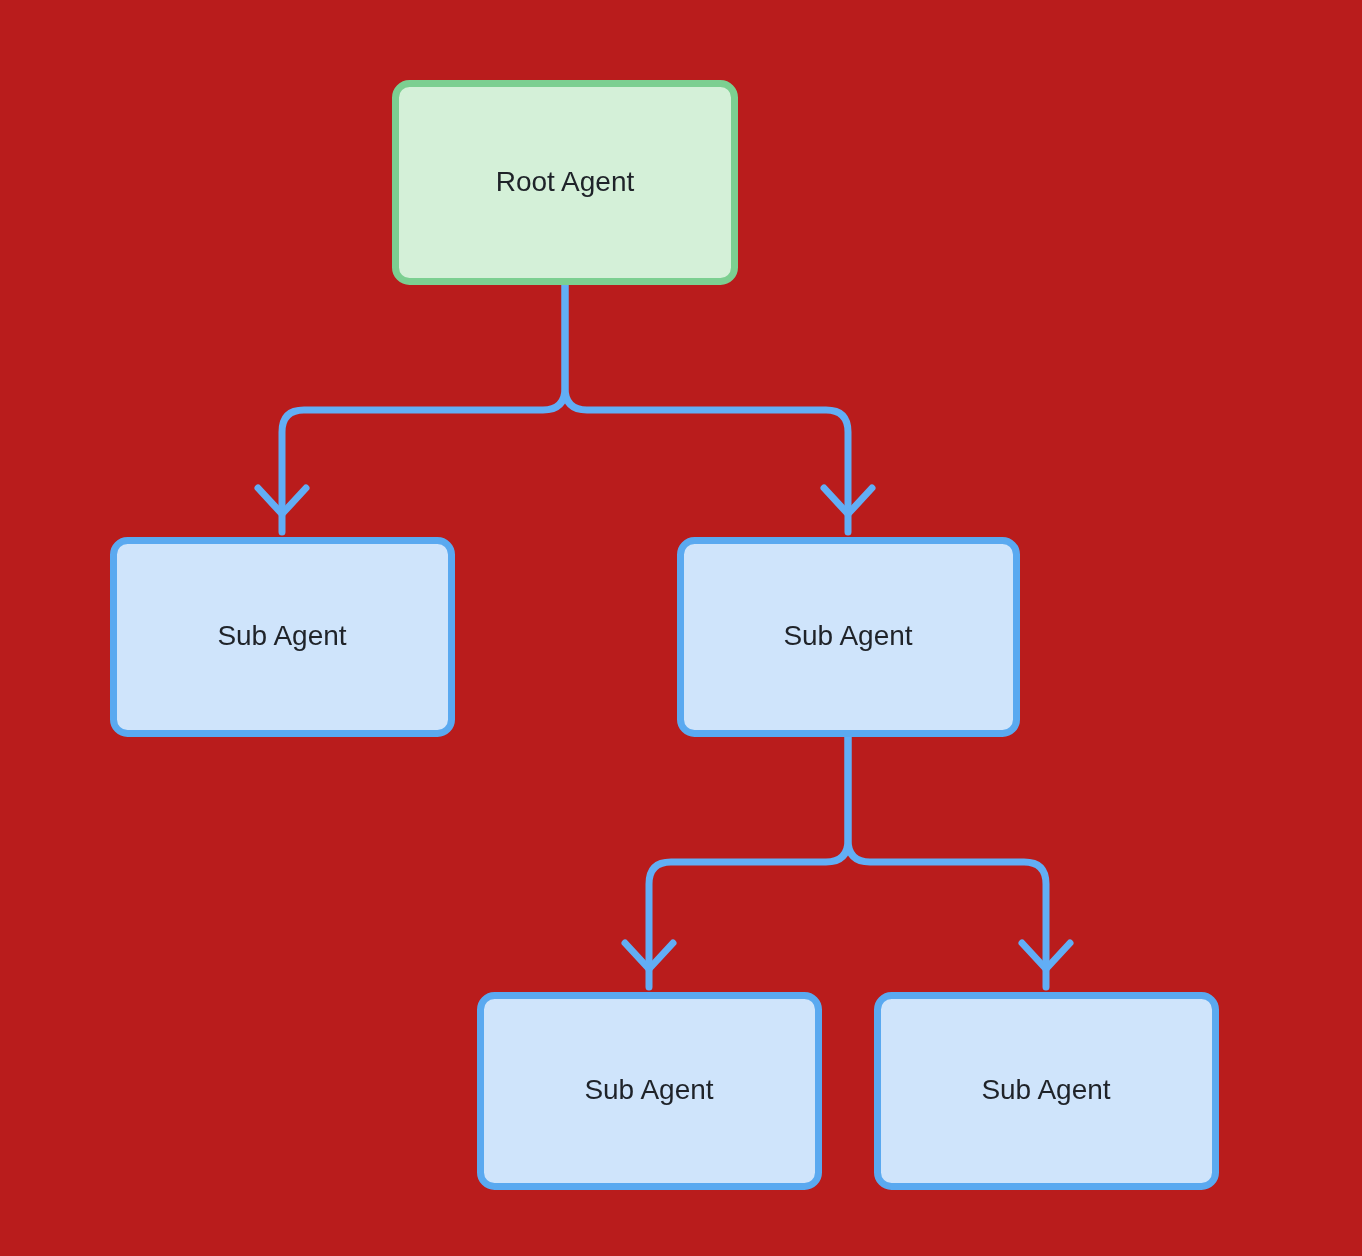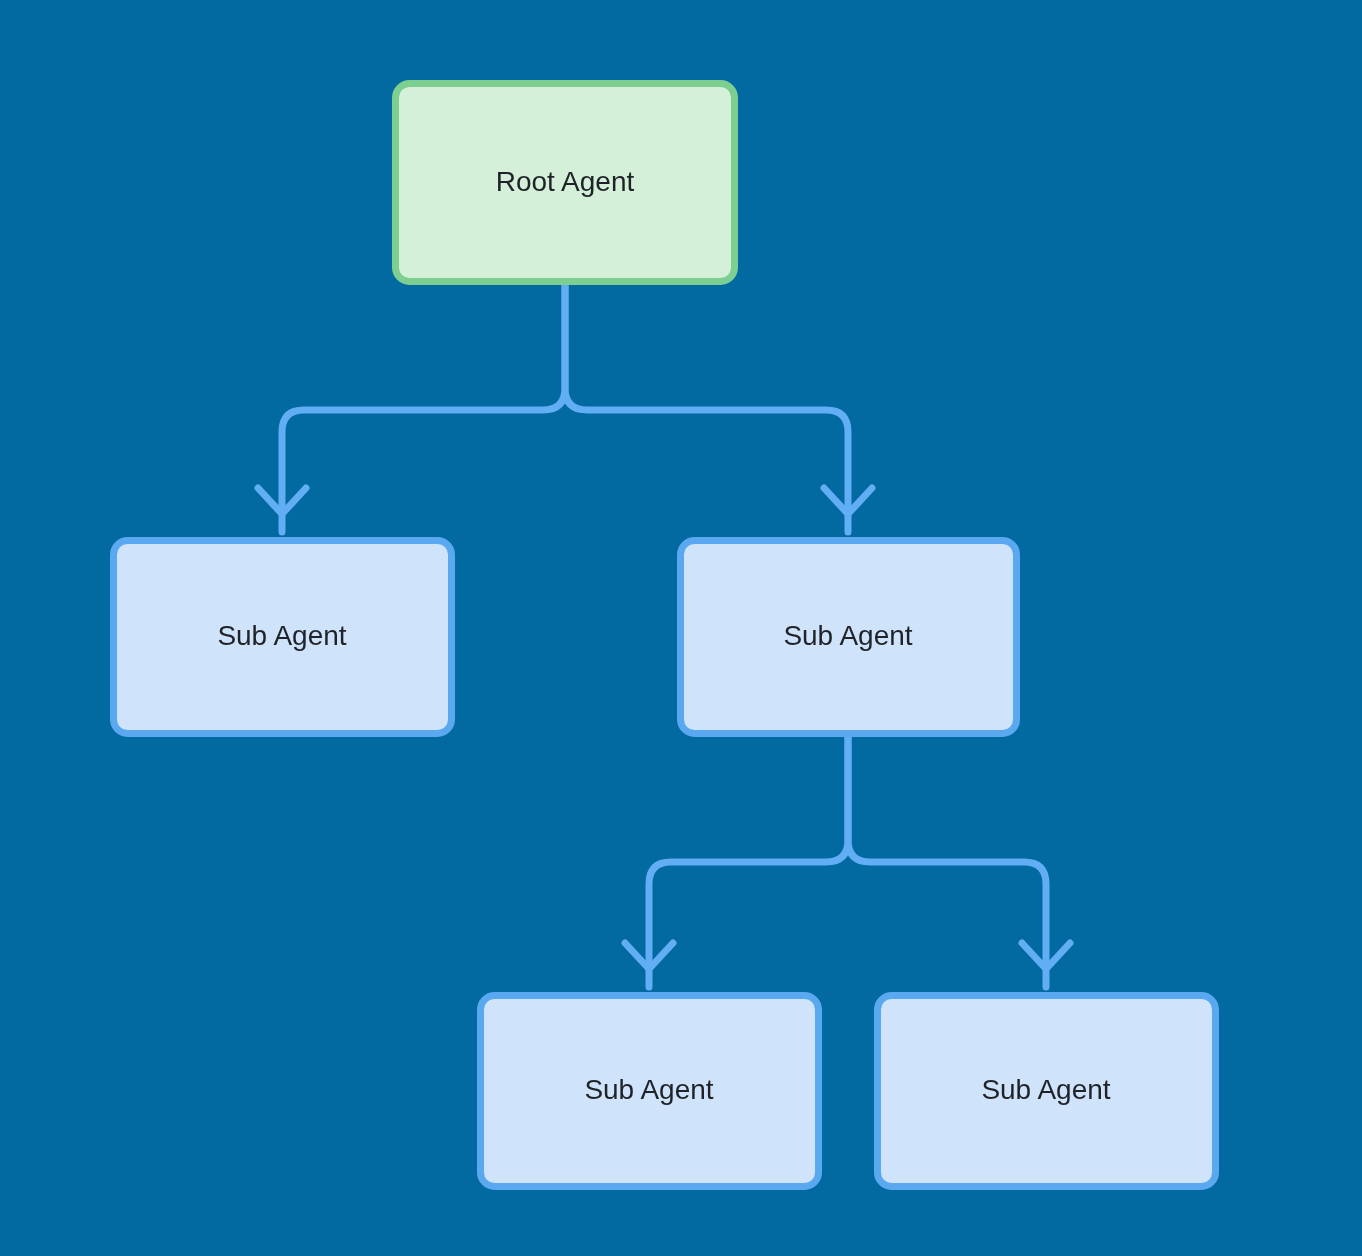"Root Agent" div { background: #0369a1 -> #b91c1c }
